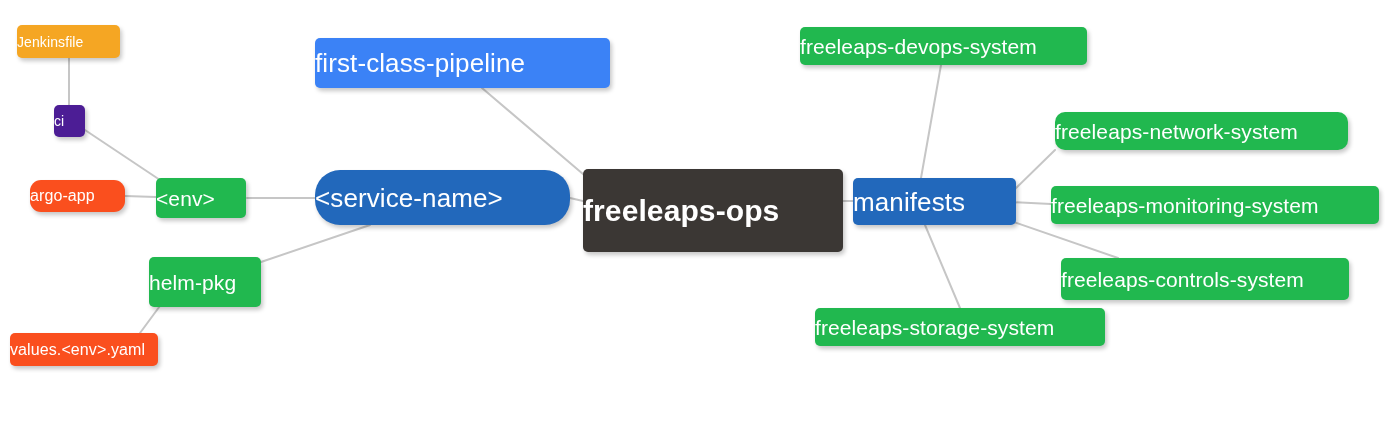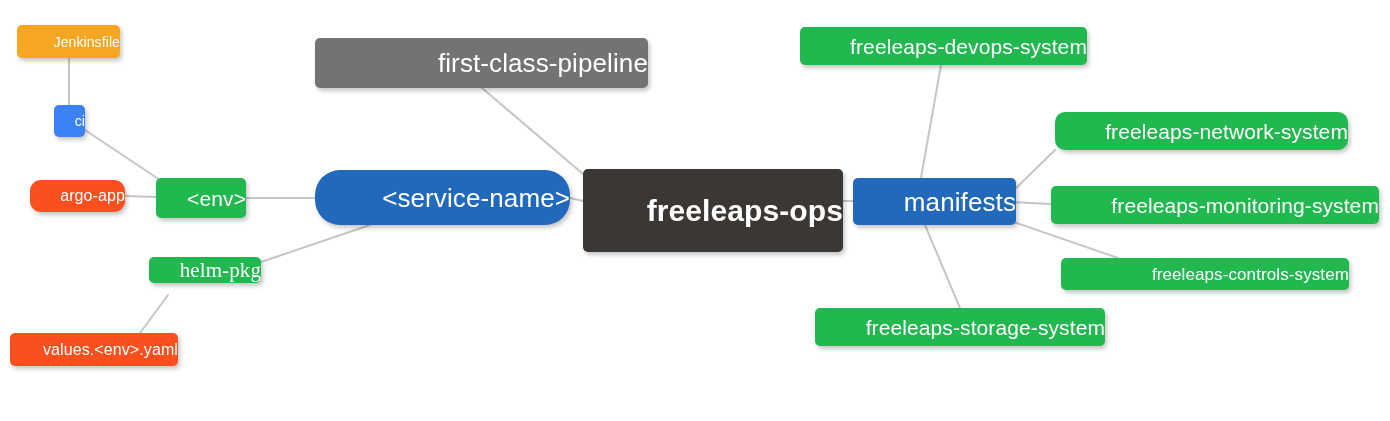"Jenkinsfile" .node { justify-content: flex-end -> flex-start }
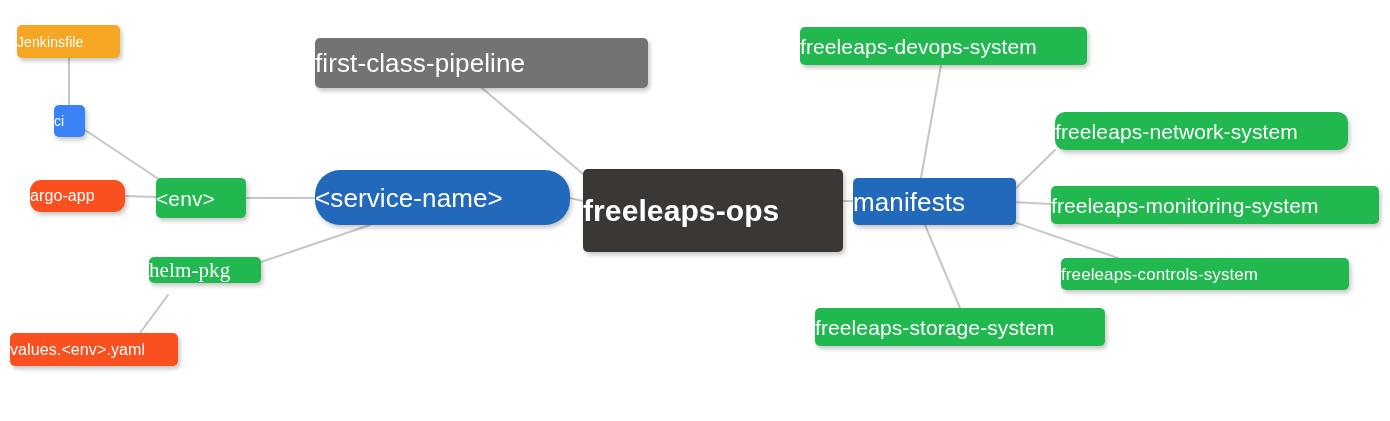"first-class-pipeline" div.node { background: #737373 -> #3b82f6; width: 333px -> 295px }
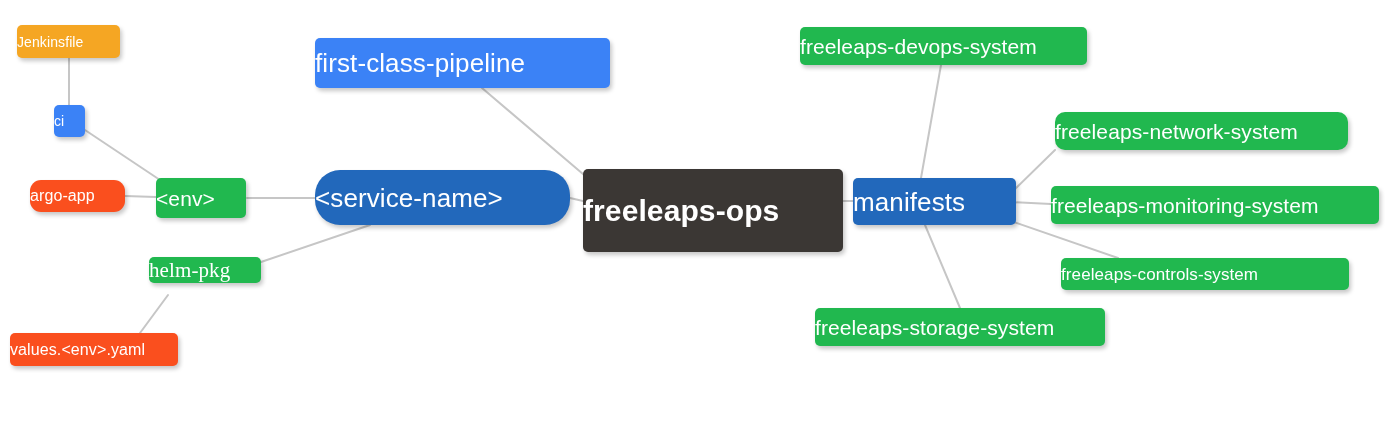"ci" div.node { background: #3b82f6 -> #4c1d95 }
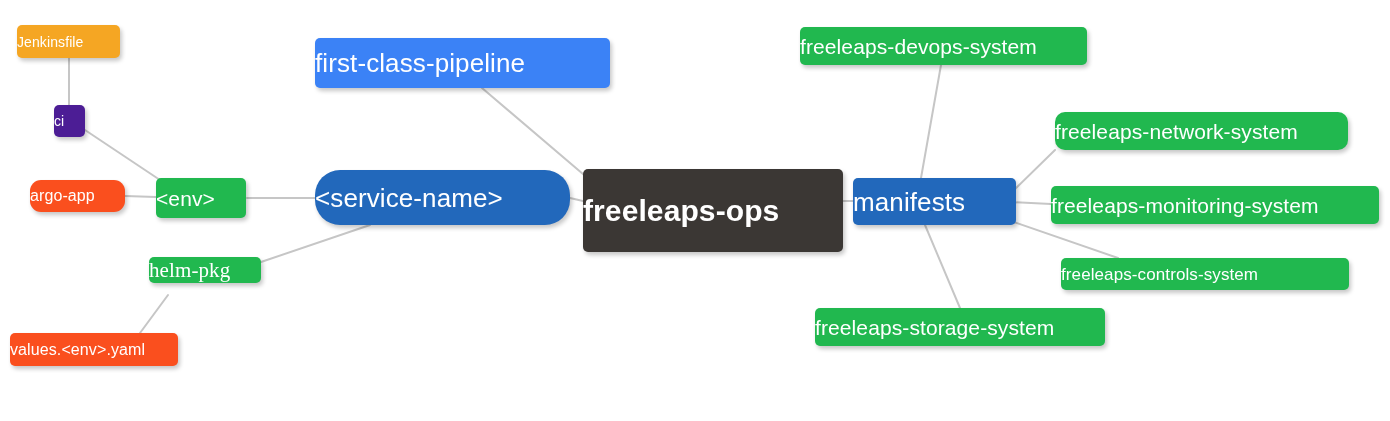"helm-pkg" div.node { font-family: Liberation Serif, serif -> none; height: 26px -> 50px }
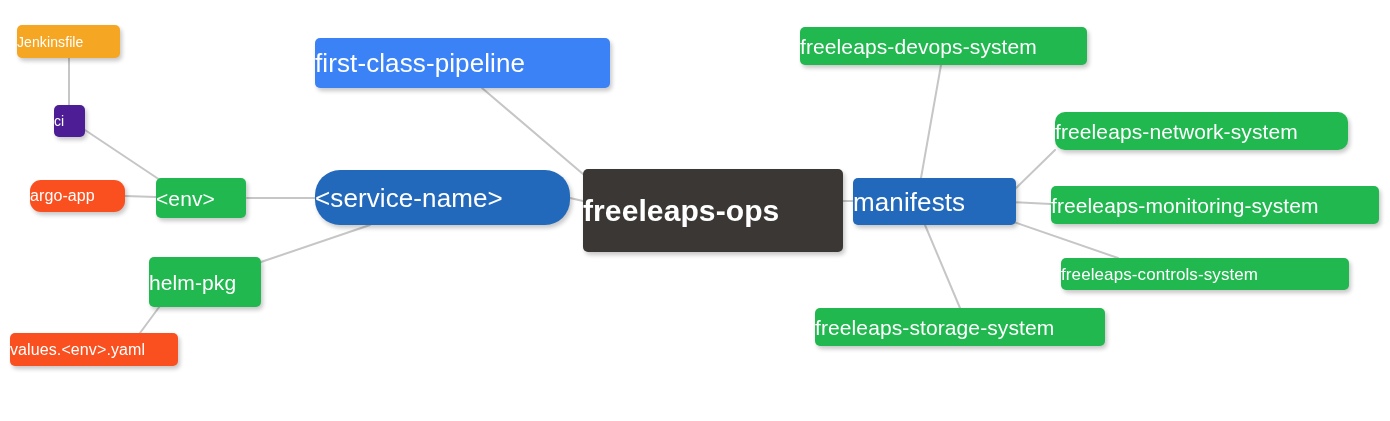"freeleaps-controls-system" div.node { font-size: 17px -> 21px; height: 32px -> 42px }
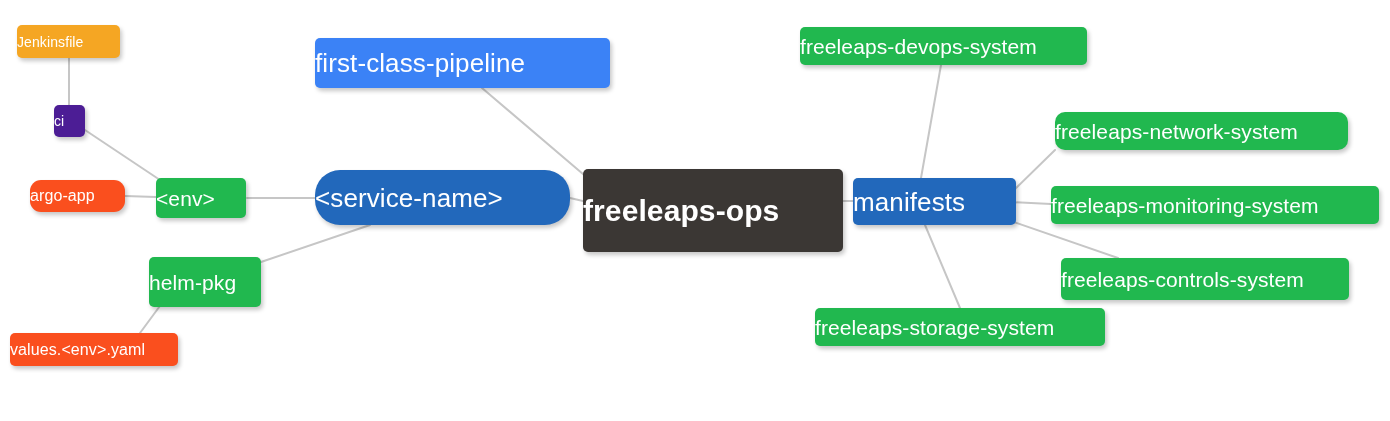"values.<env>.yaml" div.node { width: 168px -> 148px }
